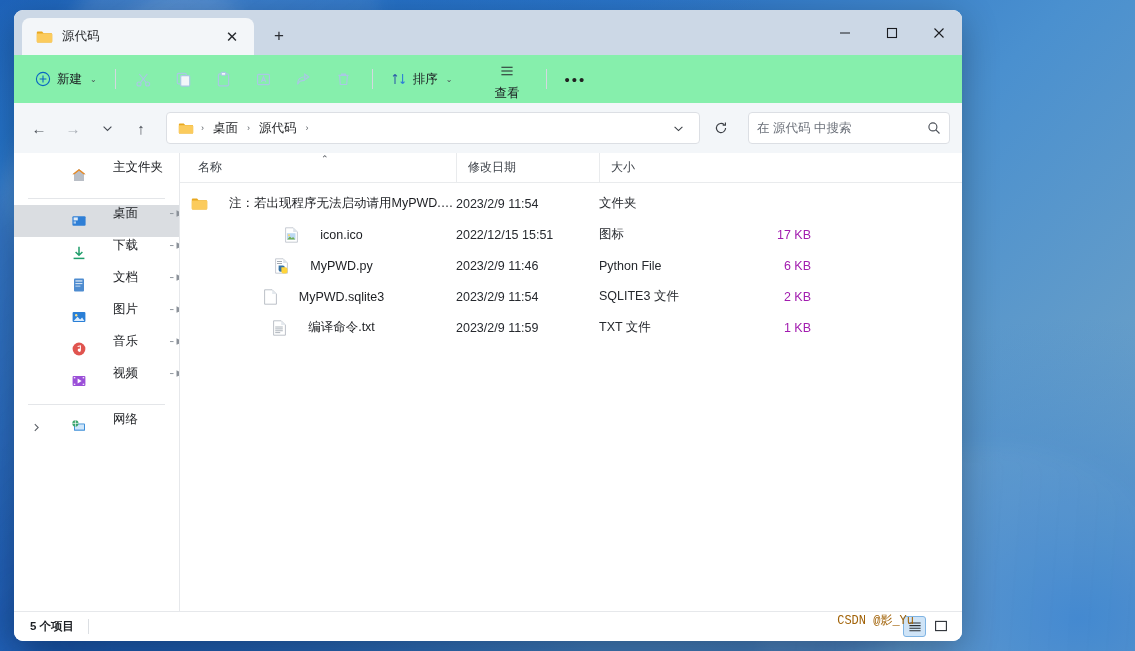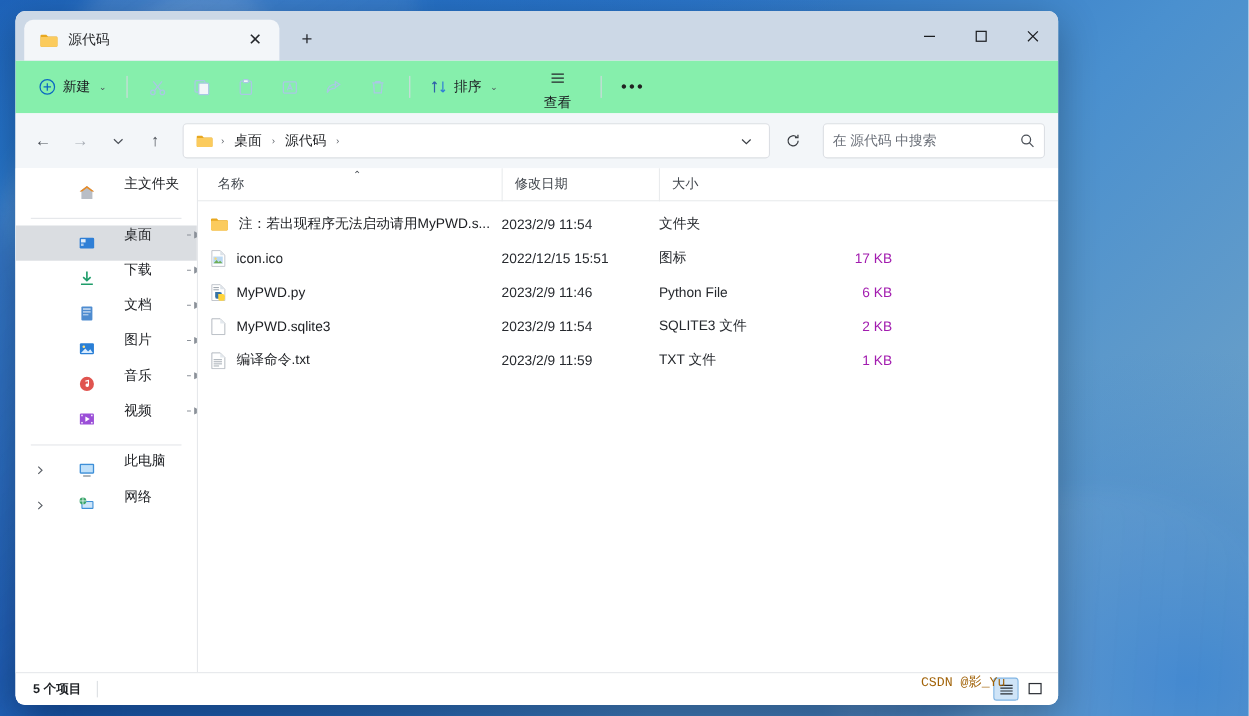"注：若出现程序无法启动请用MyPWD.s..." .f-name { gap: 9px -> 21px; justify-content: none -> center }
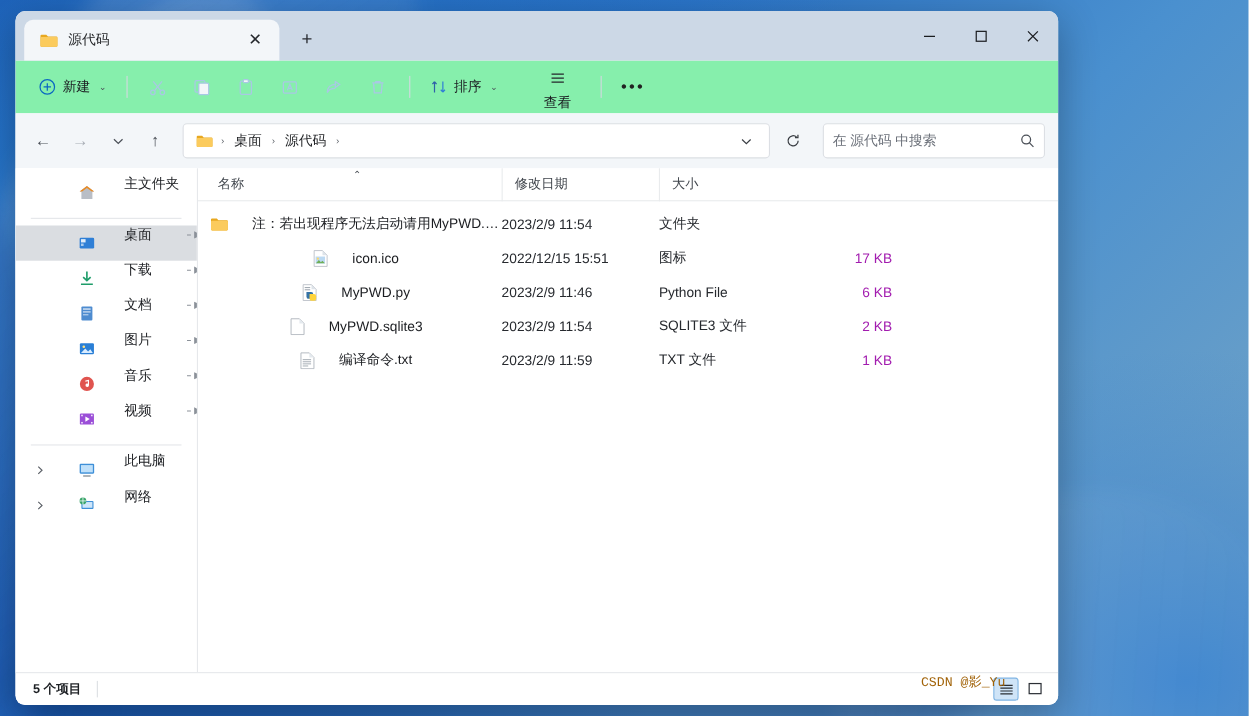"此电脑" div.side-item { html: <div> <span> <svg> <path></path> </svg> </span> <span> <svg> <rect></rect> <rect></rect> <path></path> </svg> </span> <span>此电脑</span> </div> -> none }
